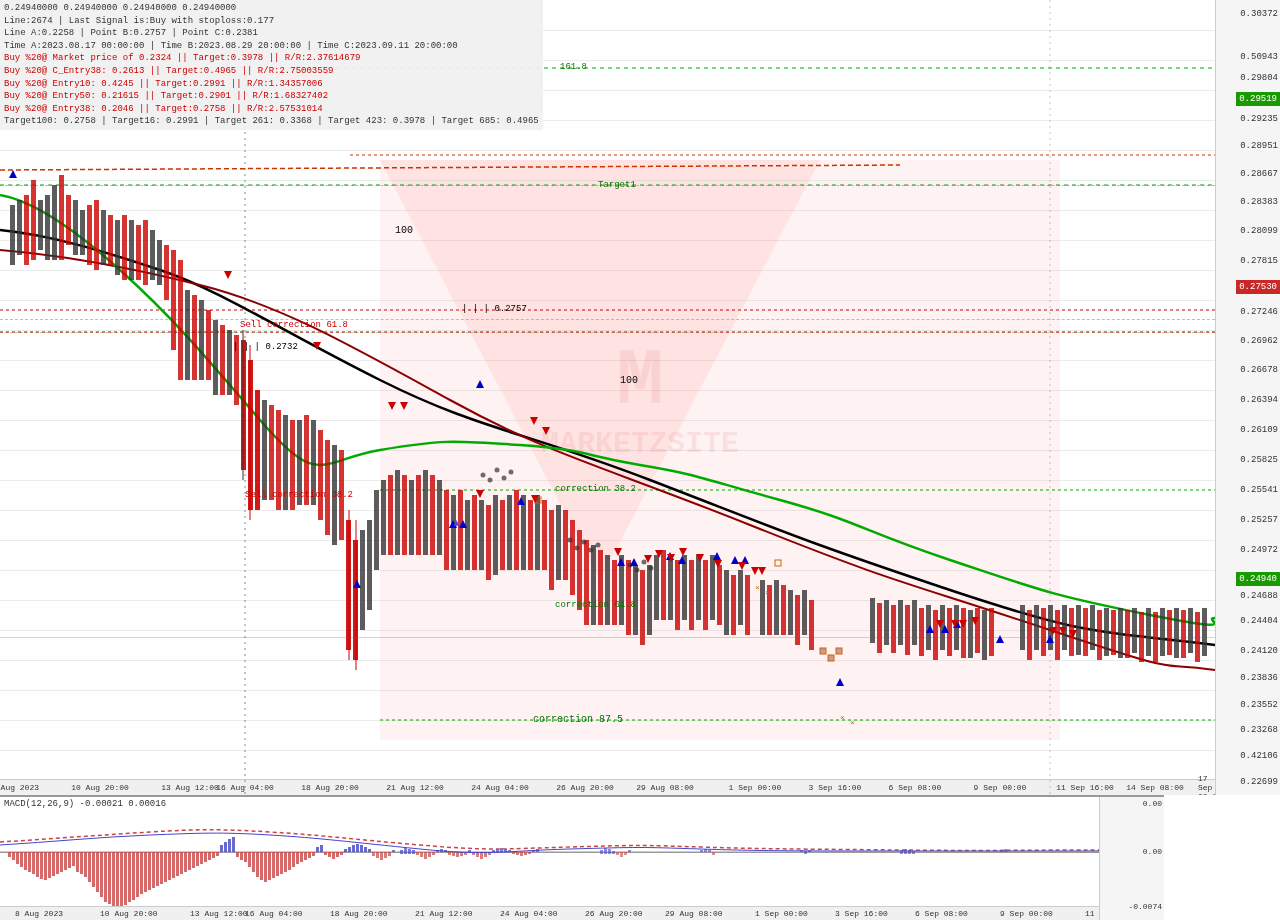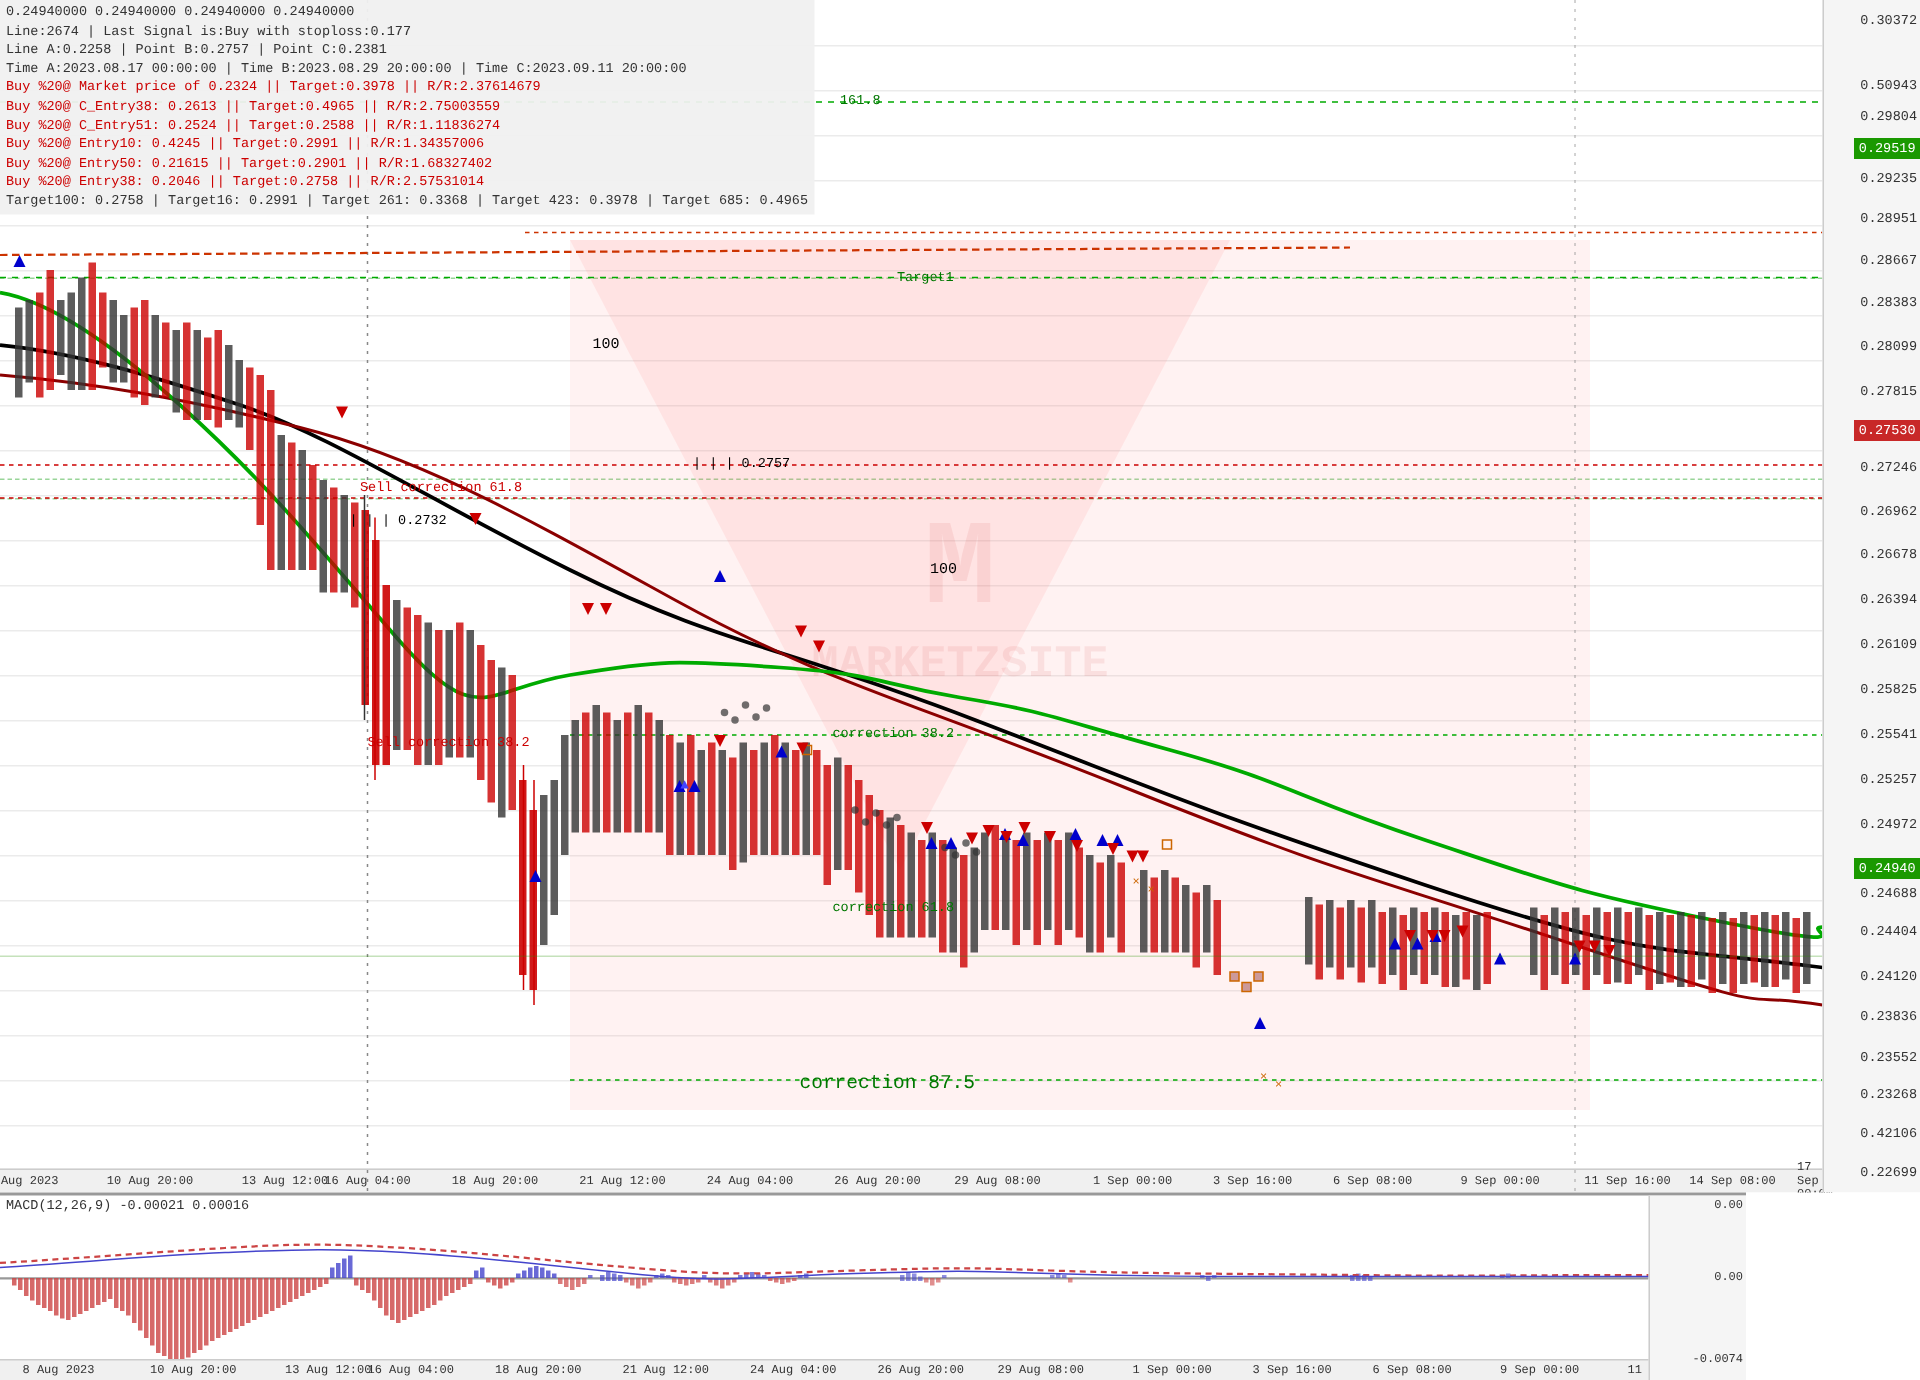"Buy %20@ C_Entry51: 0.2524 ||" span.line { html: <span>Buy %20@ C_Entry51: 0.2524 || Target:0.2588 || R/R:1.11836274</span> -> none }
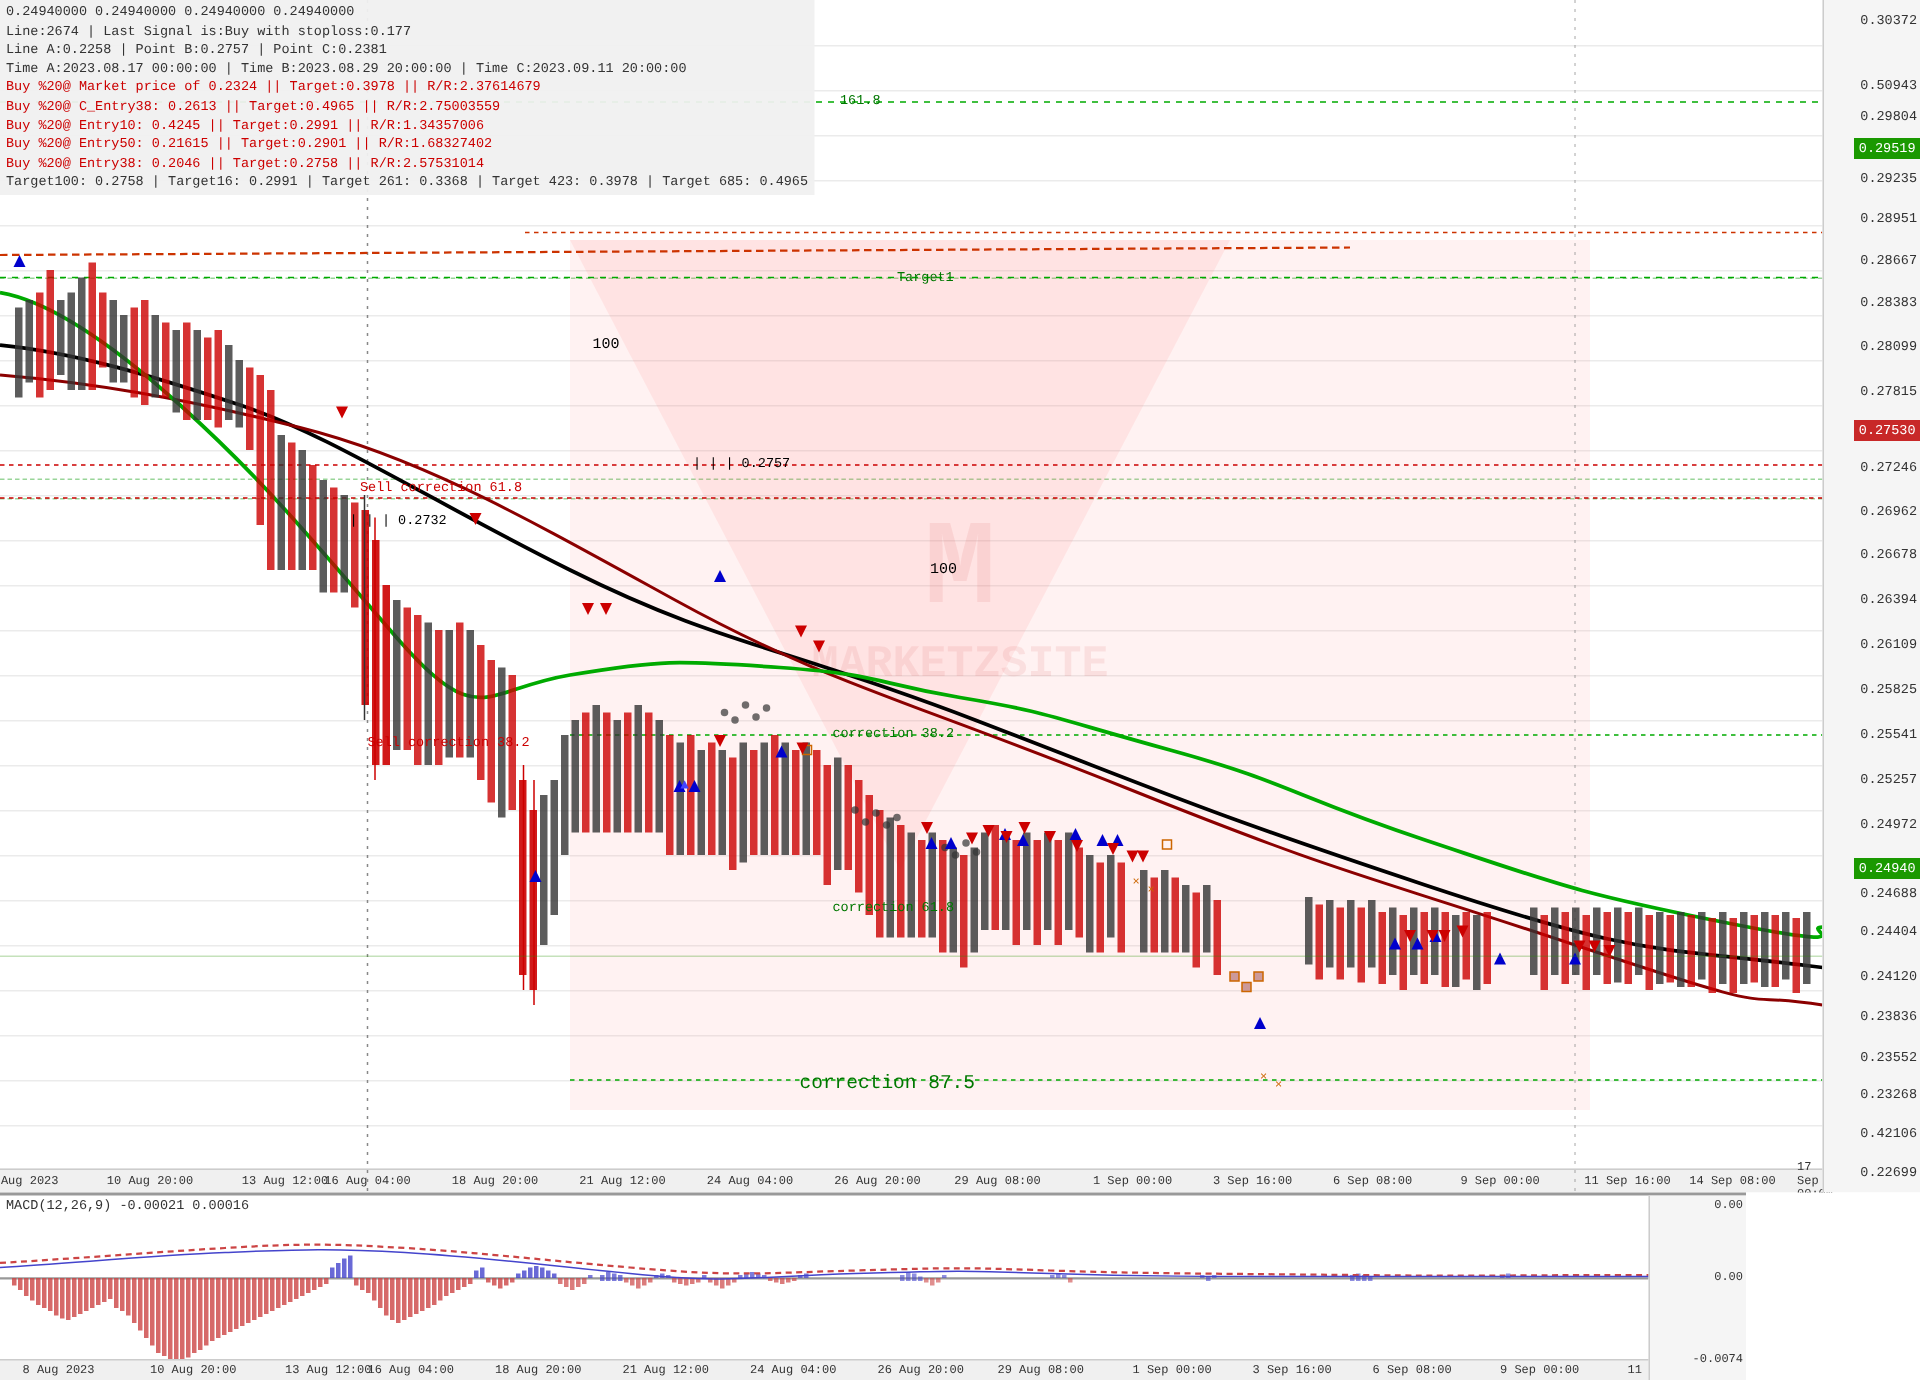"correction 87.5" div.chart-label { font-size: 13px -> 10px }
